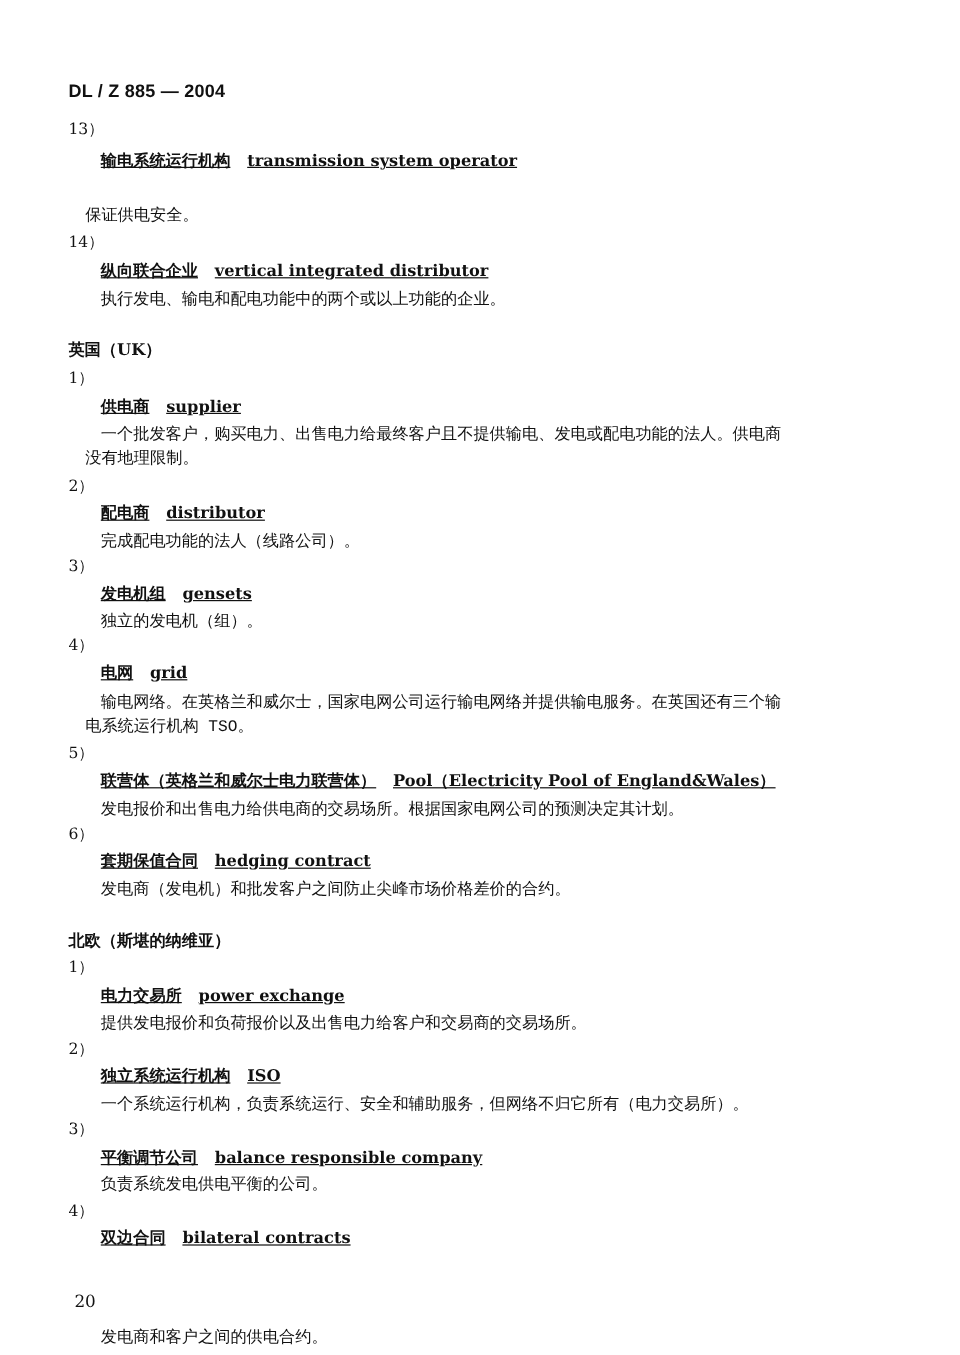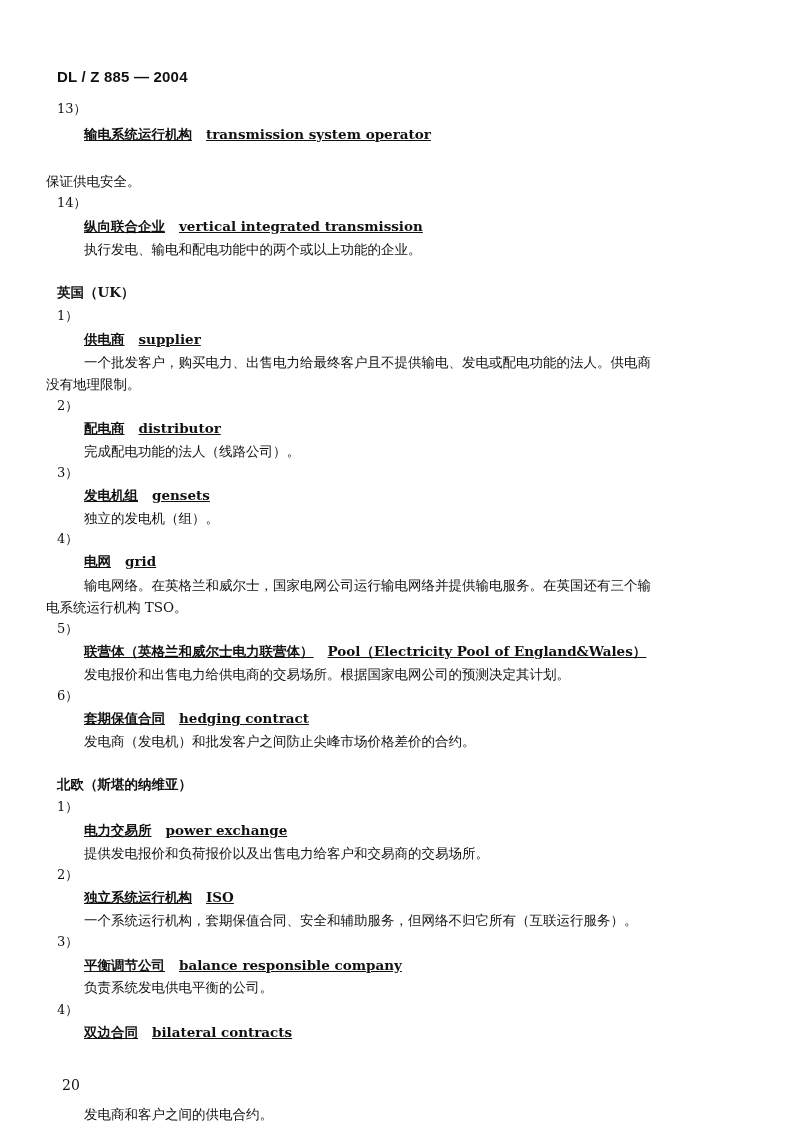"保证供电安全。" .cont { font-family: none -> Liberation Mono, monospace; left: 46px -> 71px }
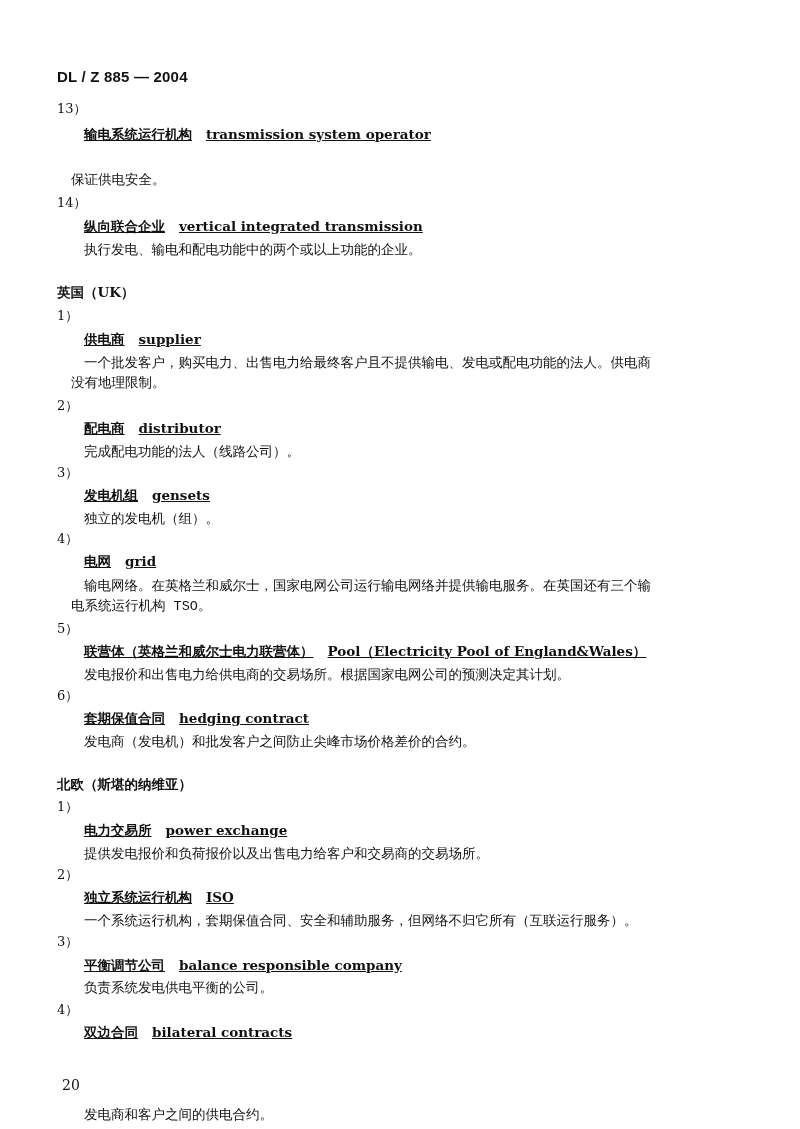"vertical integrated transmission" span.en { text: transmission -> distributor }
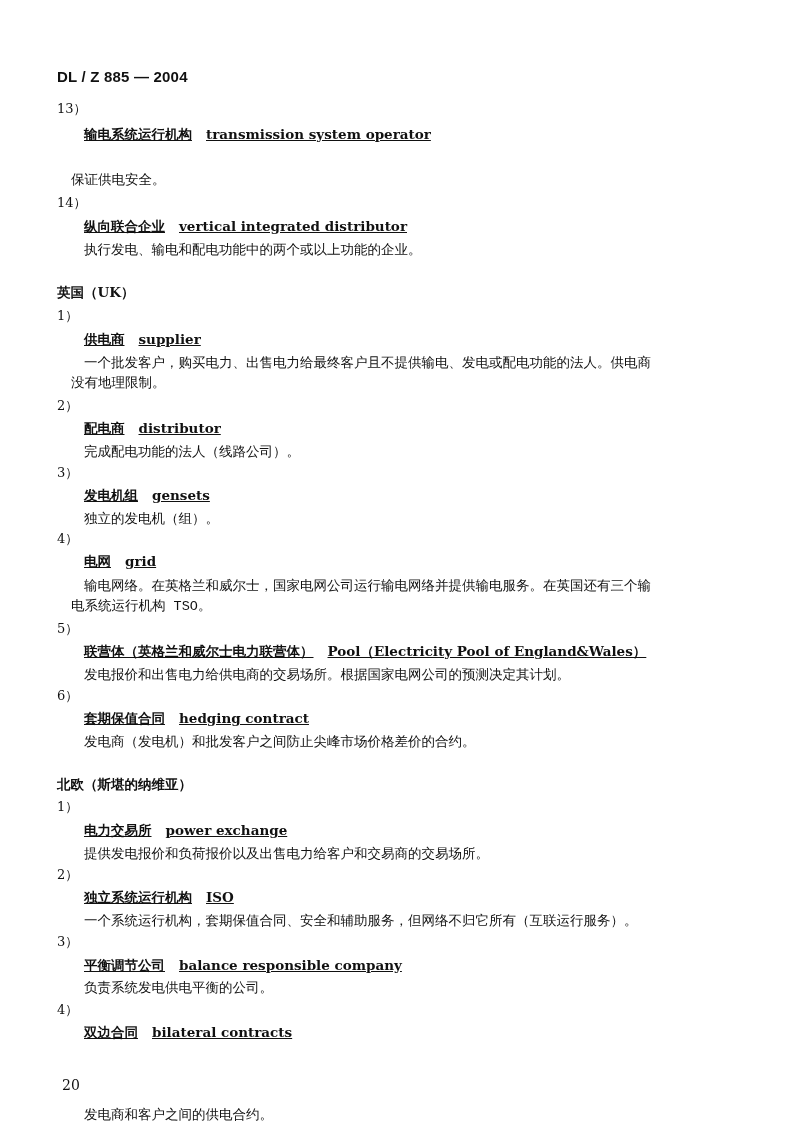"一个系统运行机构，套期保值合同、安全和辅助服务，但网络不归它所有（互联运行服务）" div.ln { text: 套期保值合同、安全和辅助服务，但网络不归它所有（互联运行服务 -> 负责系统运行、安全和辅助服务，但网络不归它所有（电力交易所 }
